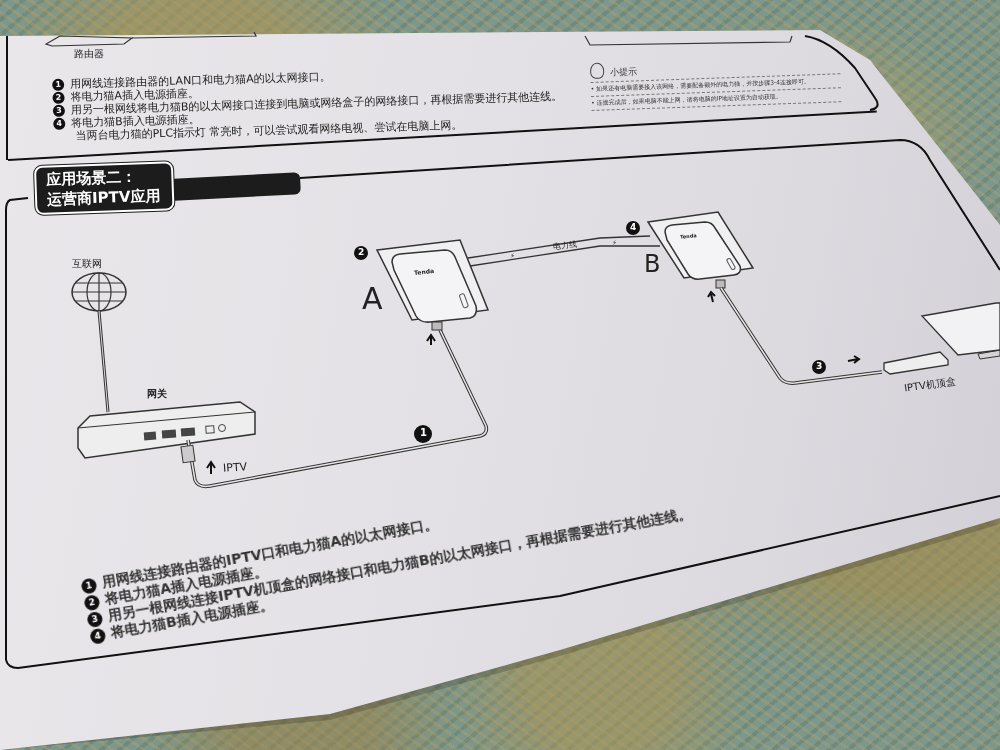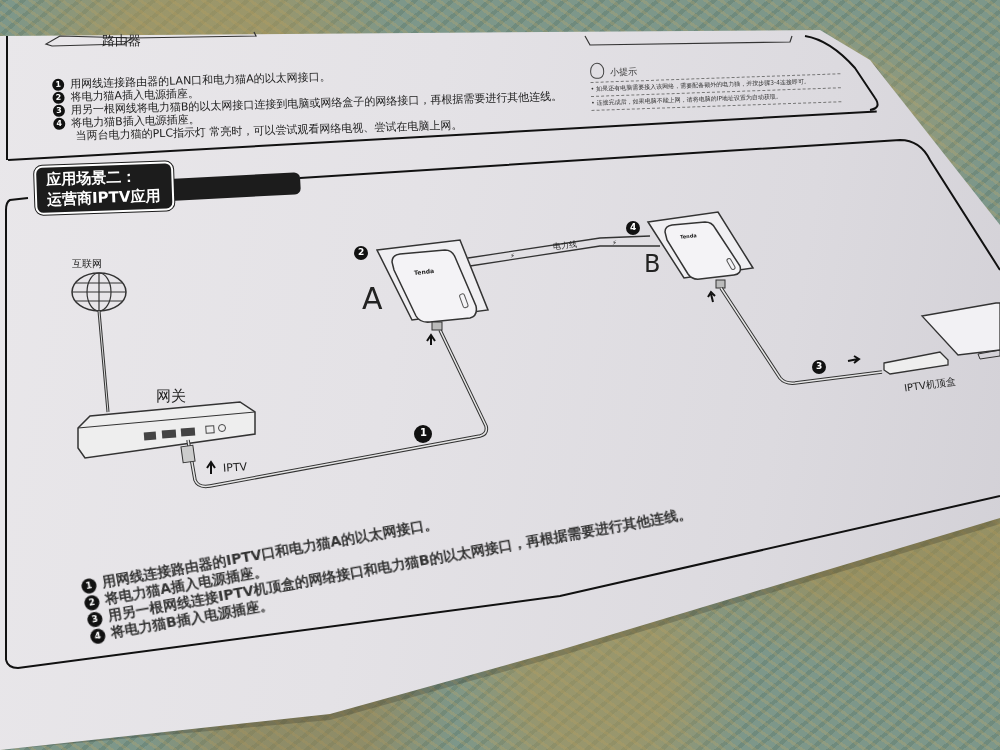"路由器" .router-label { font-size: 13px -> 10px; margin-left: 28px -> none; top: 32px -> 47px }
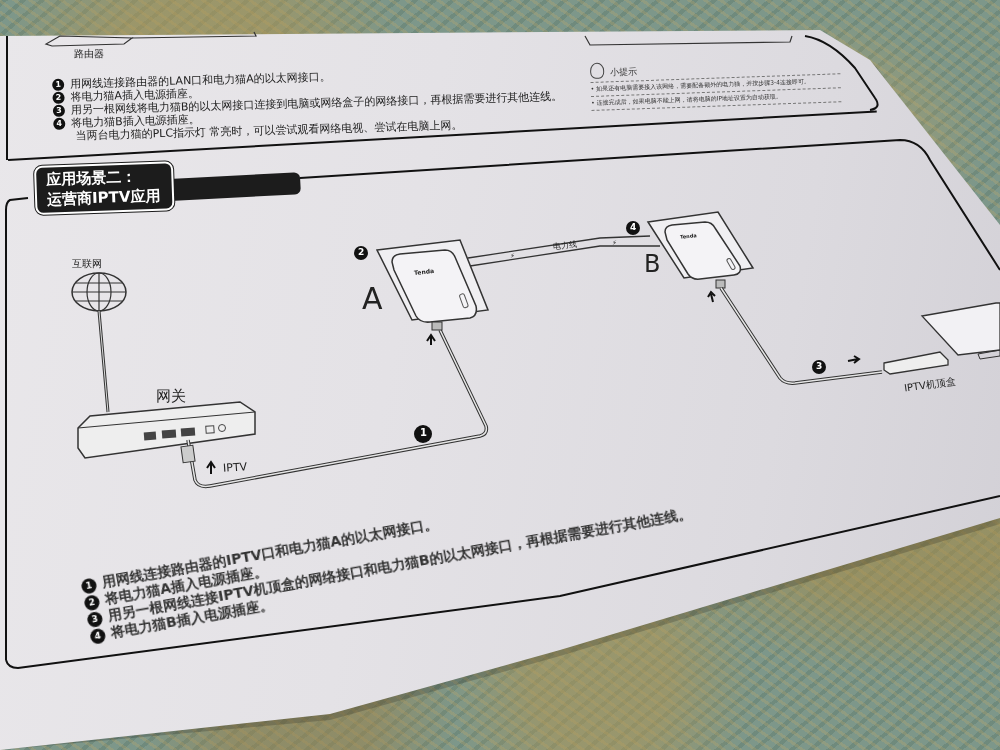"网关" div.lbl { font-size: 15px -> 10px; font-weight: normal -> bold; left: 156px -> 147px }
